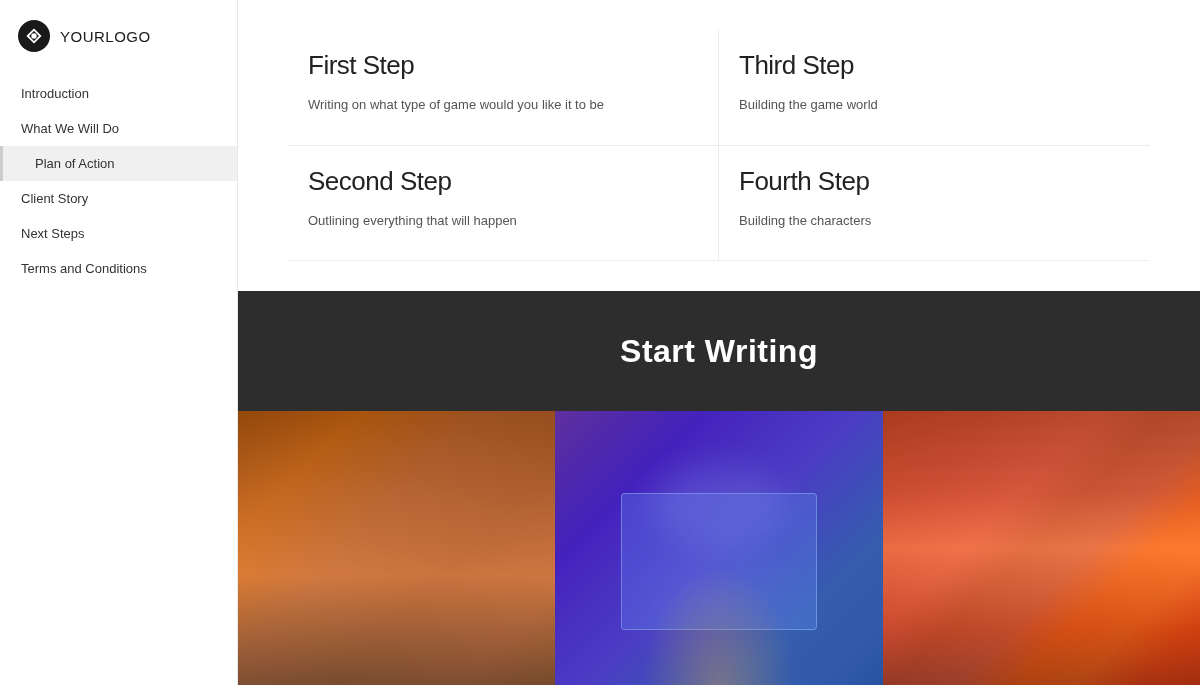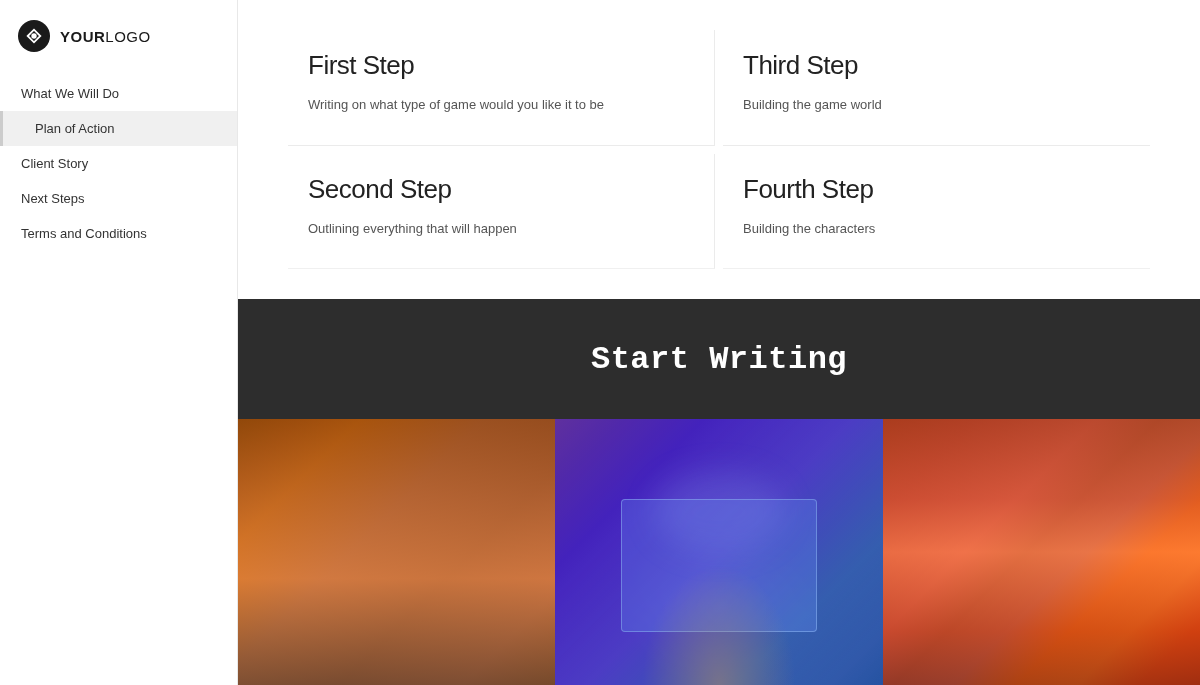"YOUR" span { font-weight: bold -> normal }
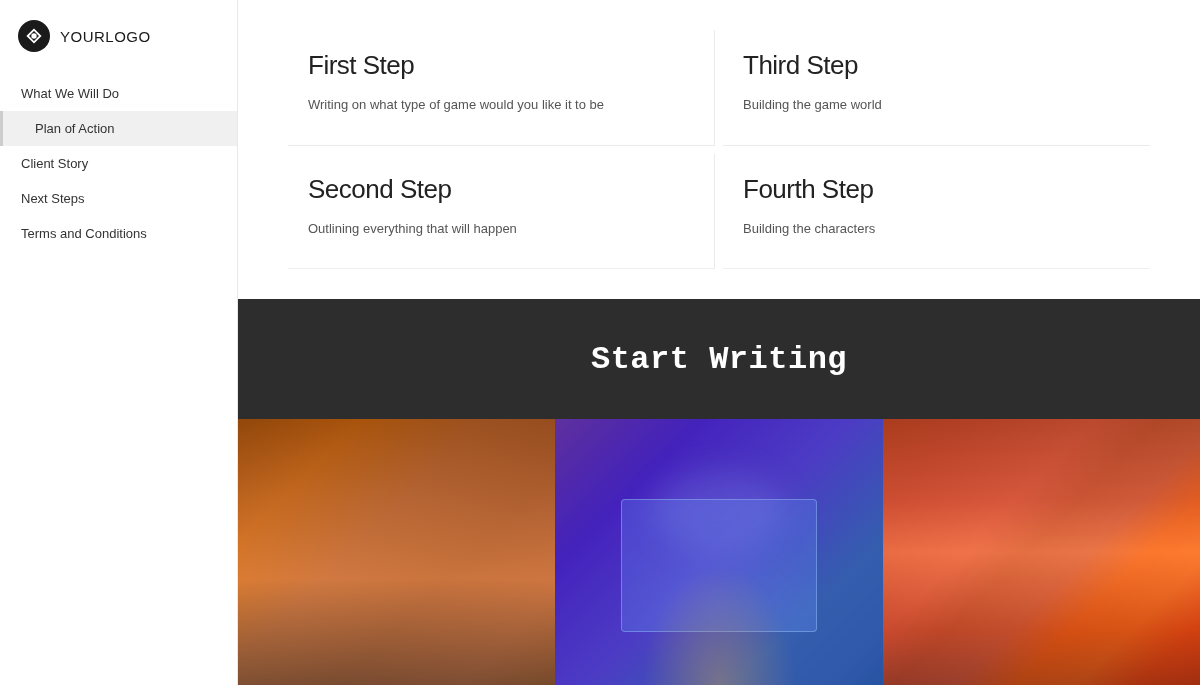"First Step" .steps-grid { gap: 8px -> 0 }
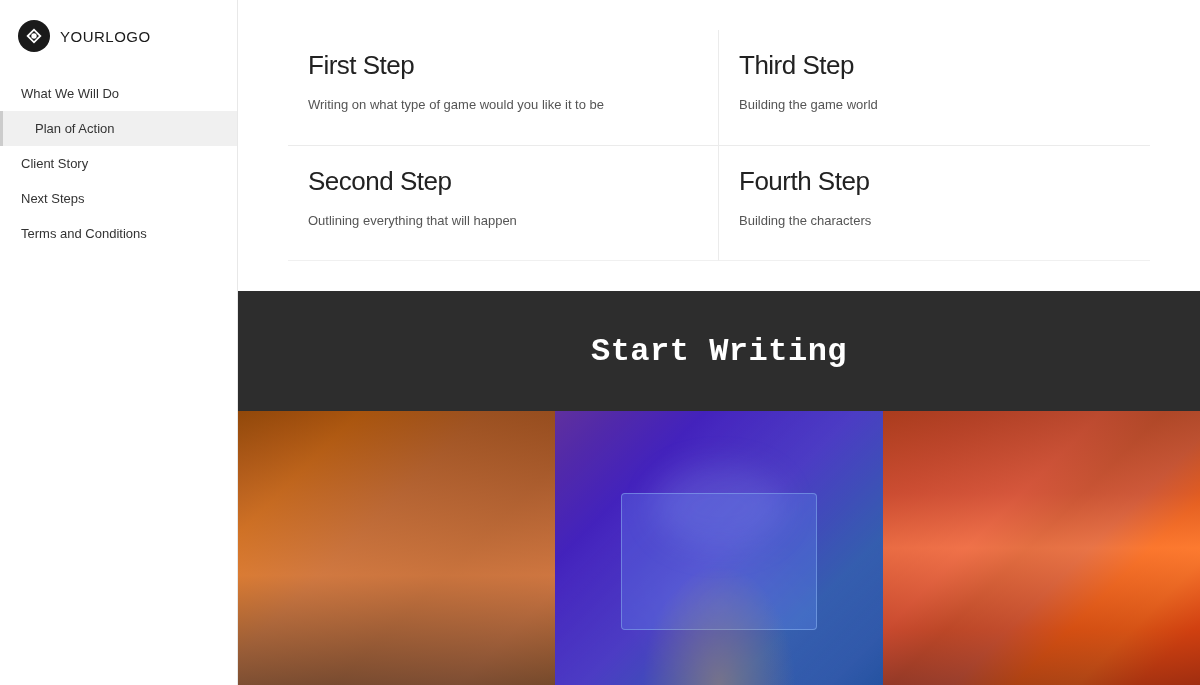"Introduction" div.nav-item { html: none -> <div>Introduction</div> }
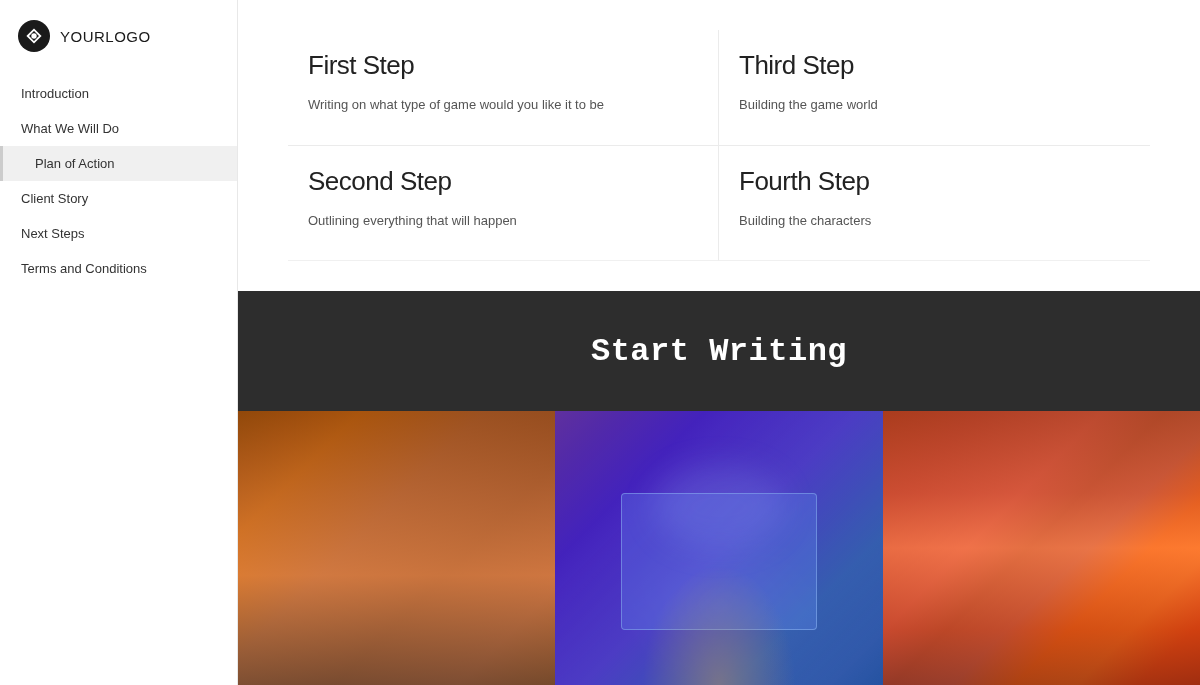"Start Writing" .dark-section { font-family: Liberation Mono, monospace -> none }
